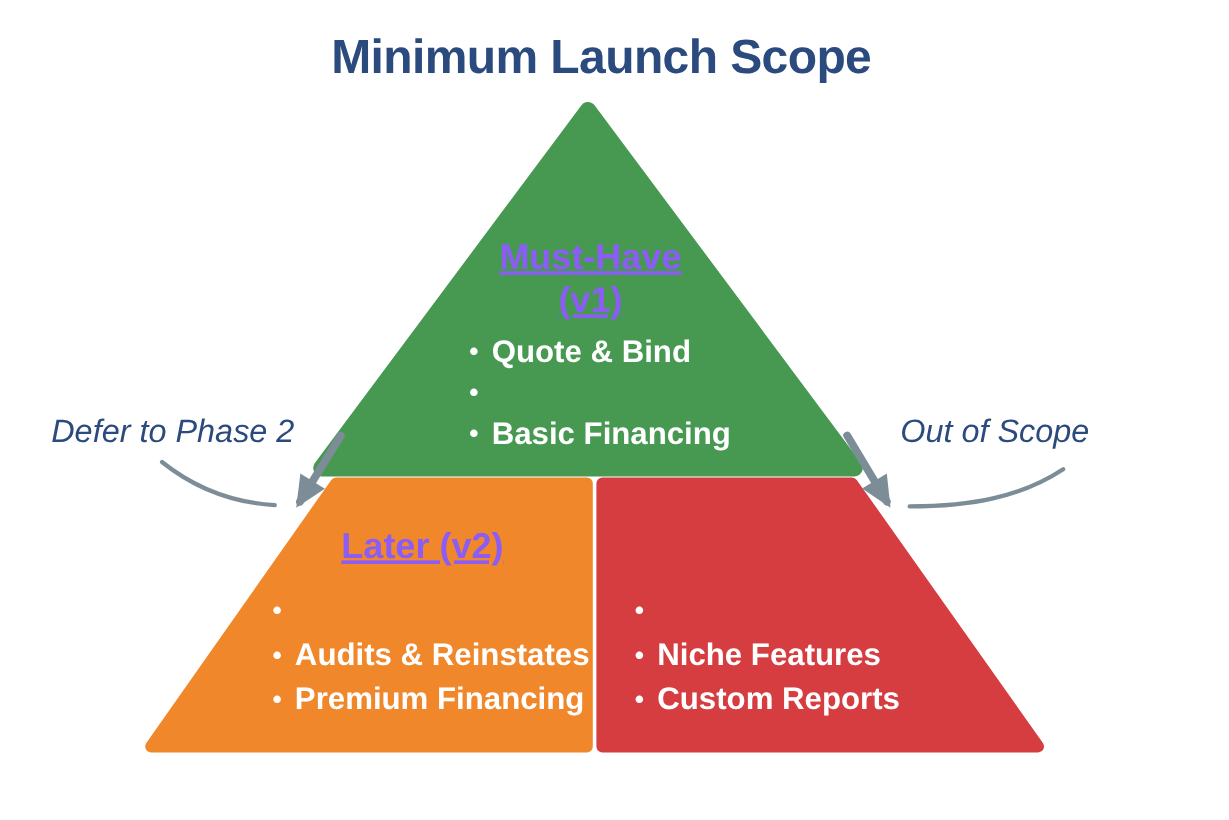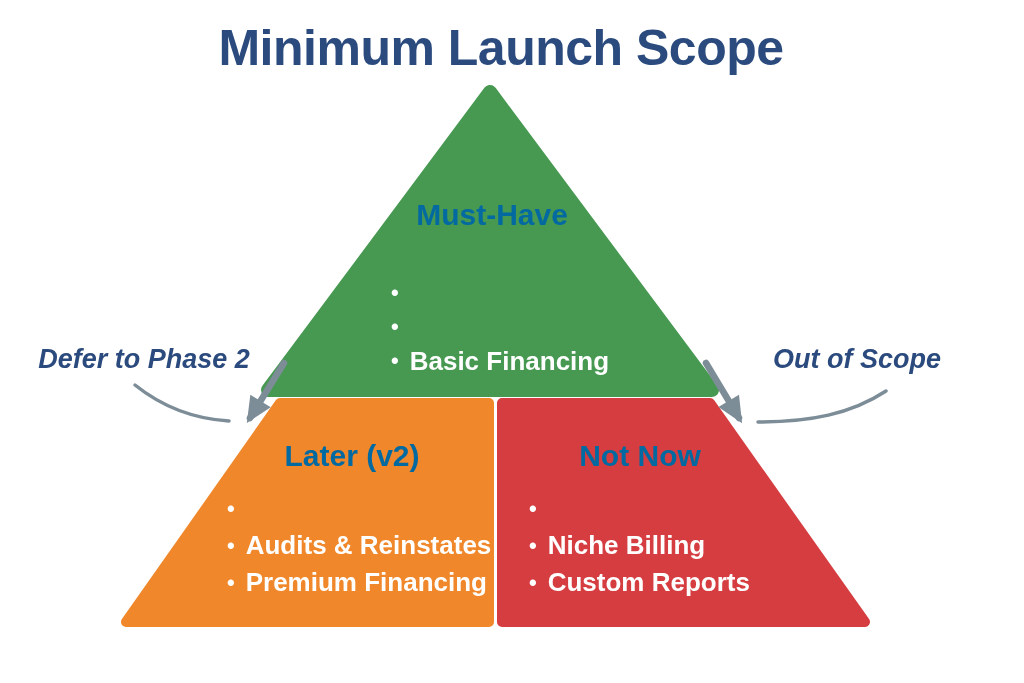"Minimum Launch Scope" .page-title { font-size: 50px -> 40px }
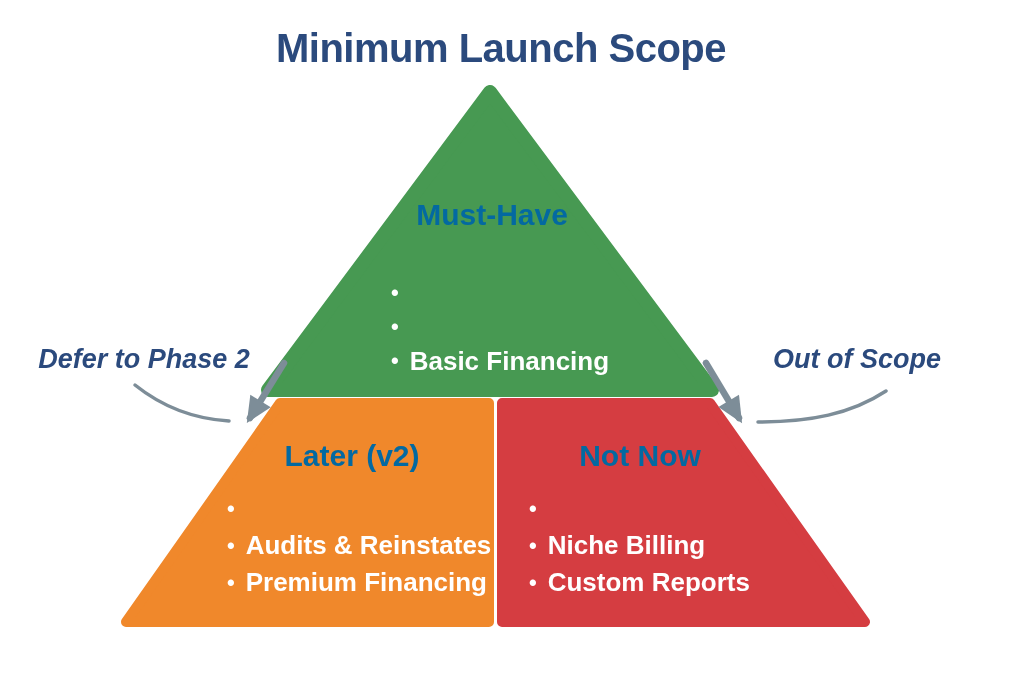"Must-Have" .section-heading { color: #0369a1 -> #8b5cf6; text-decoration: none -> underline }
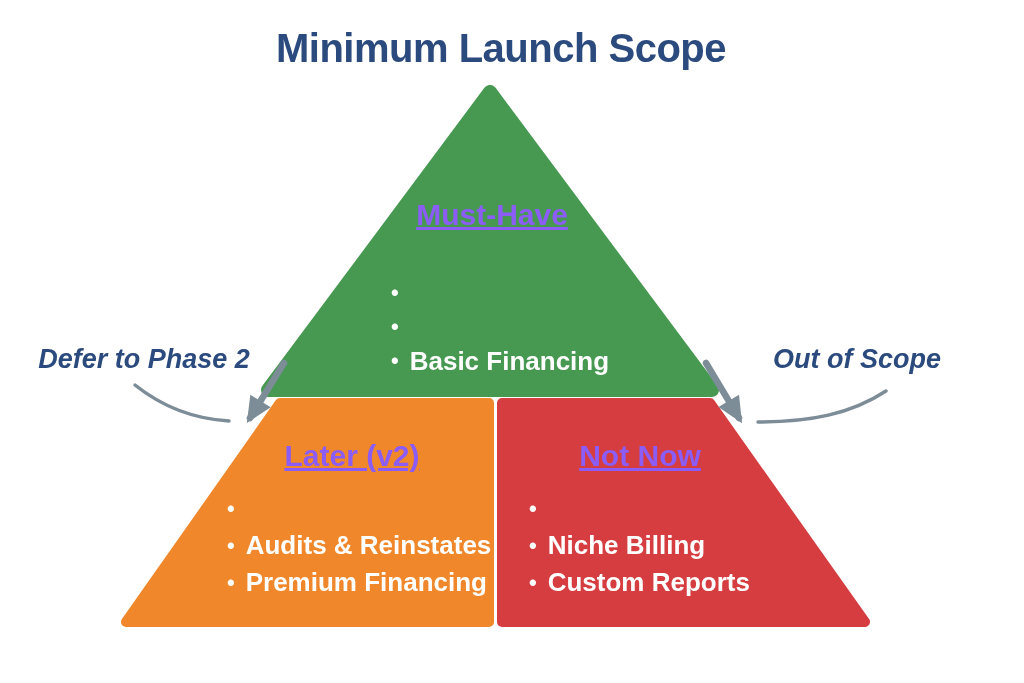"(v1)" div { html: none -> <div>(v1)</div> }
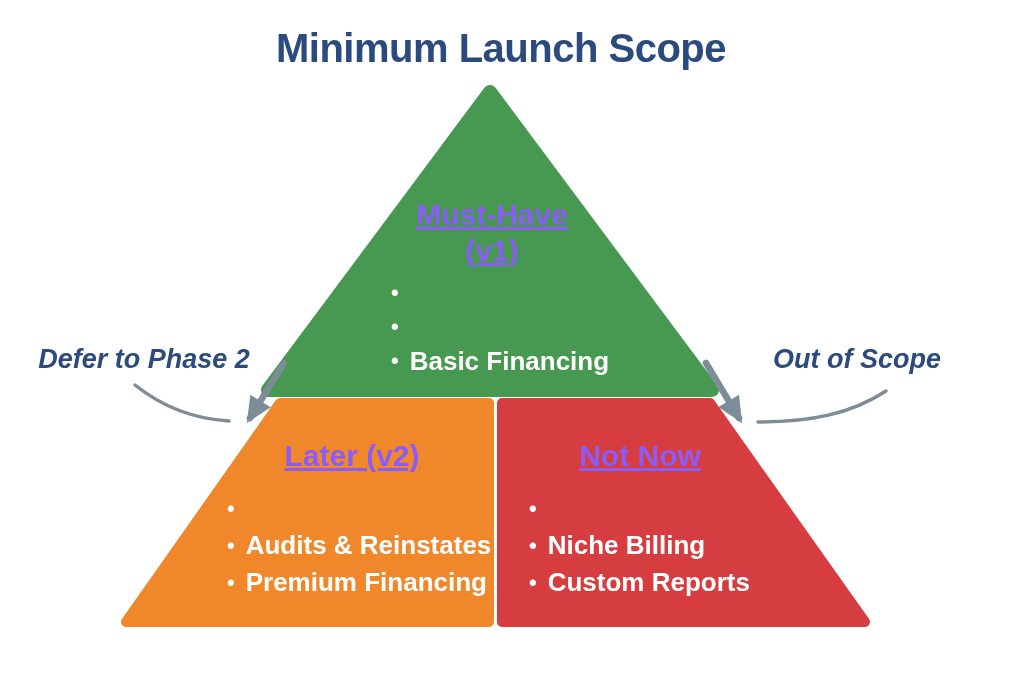"Quote & Bind" span { html: none -> <span>Quote &amp; Bind</span> }
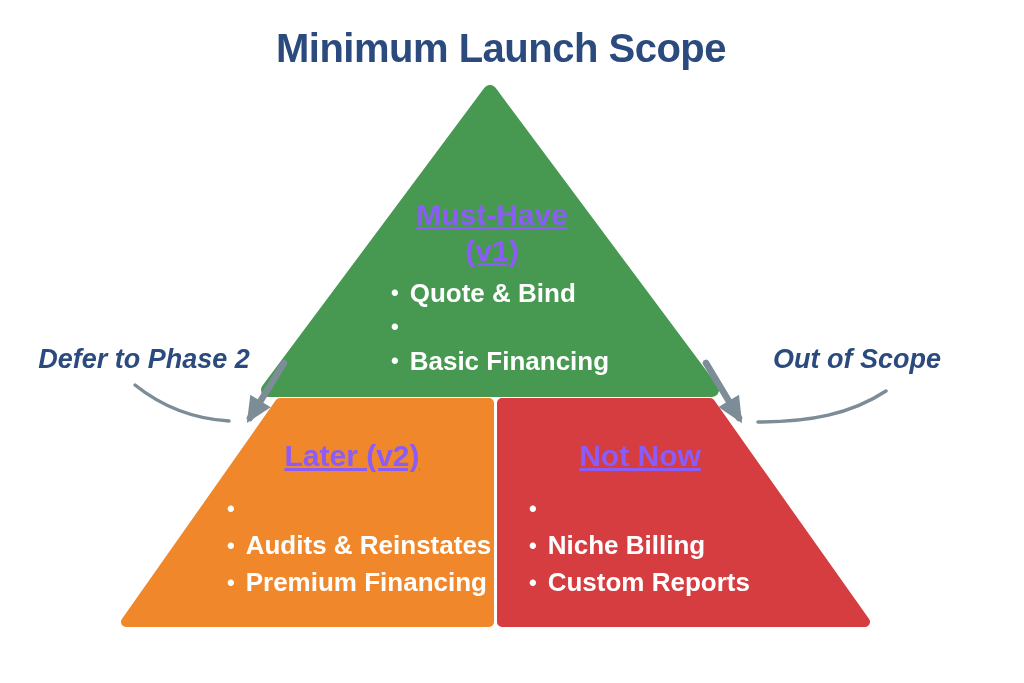"Defer to Phase 2" .annotation { font-weight: 700 -> 400 }
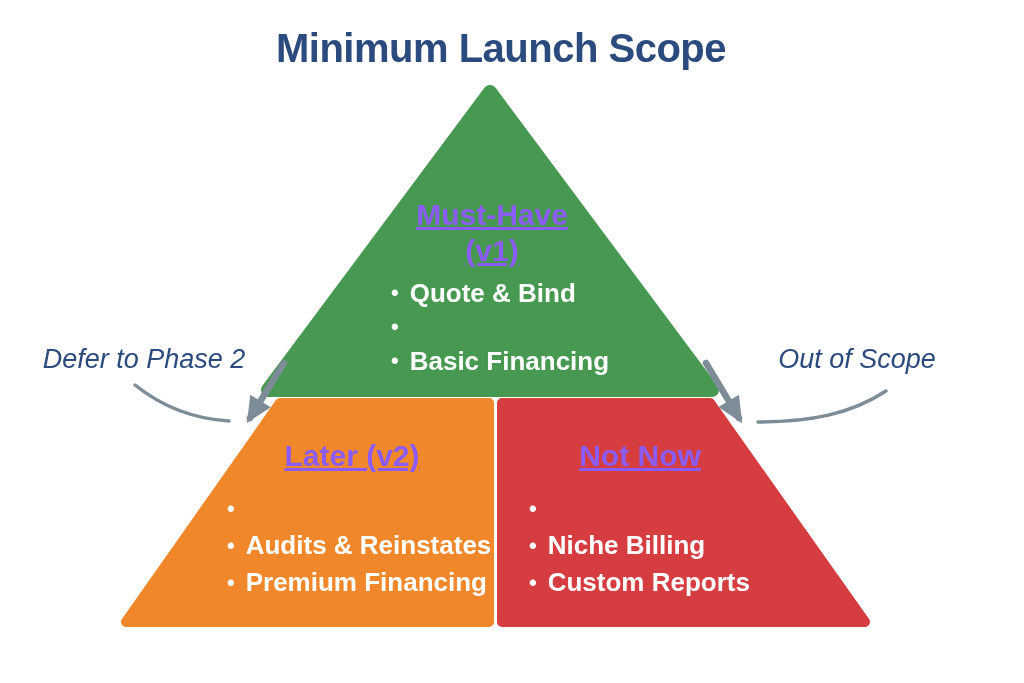"Out of Scope" .annotation-right { margin-left: 28px -> none }
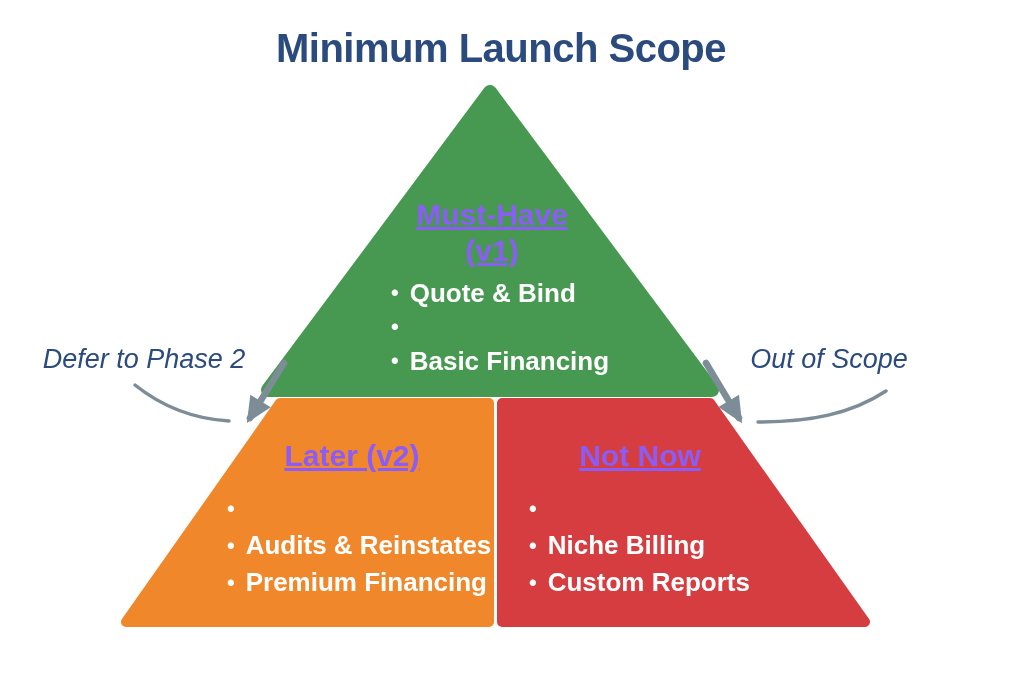"Not Now" div.txt { html: <div>Not Now</div> -> none }
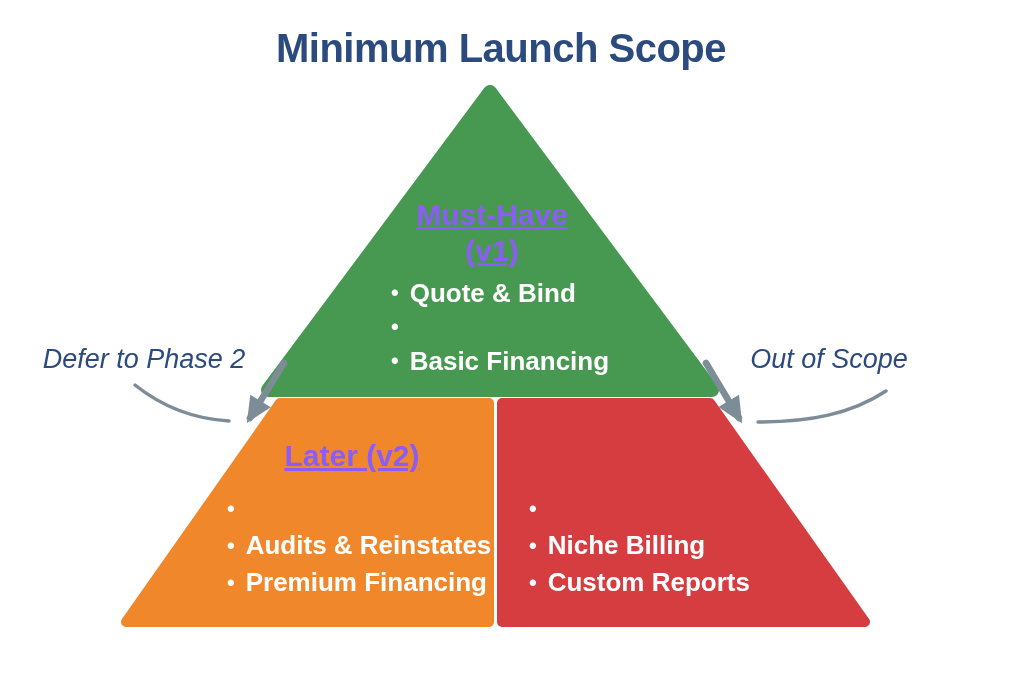"Niche Billing" span { text: Billing -> Features }
